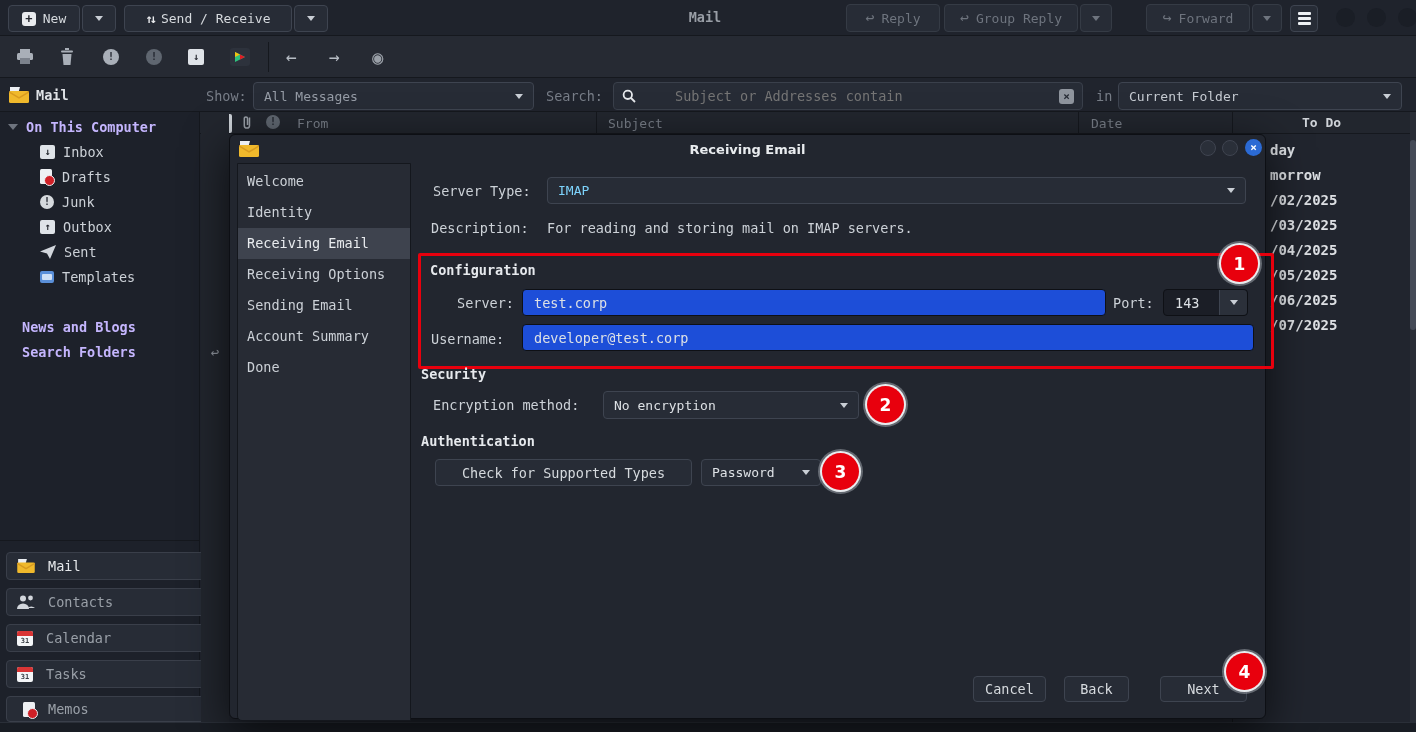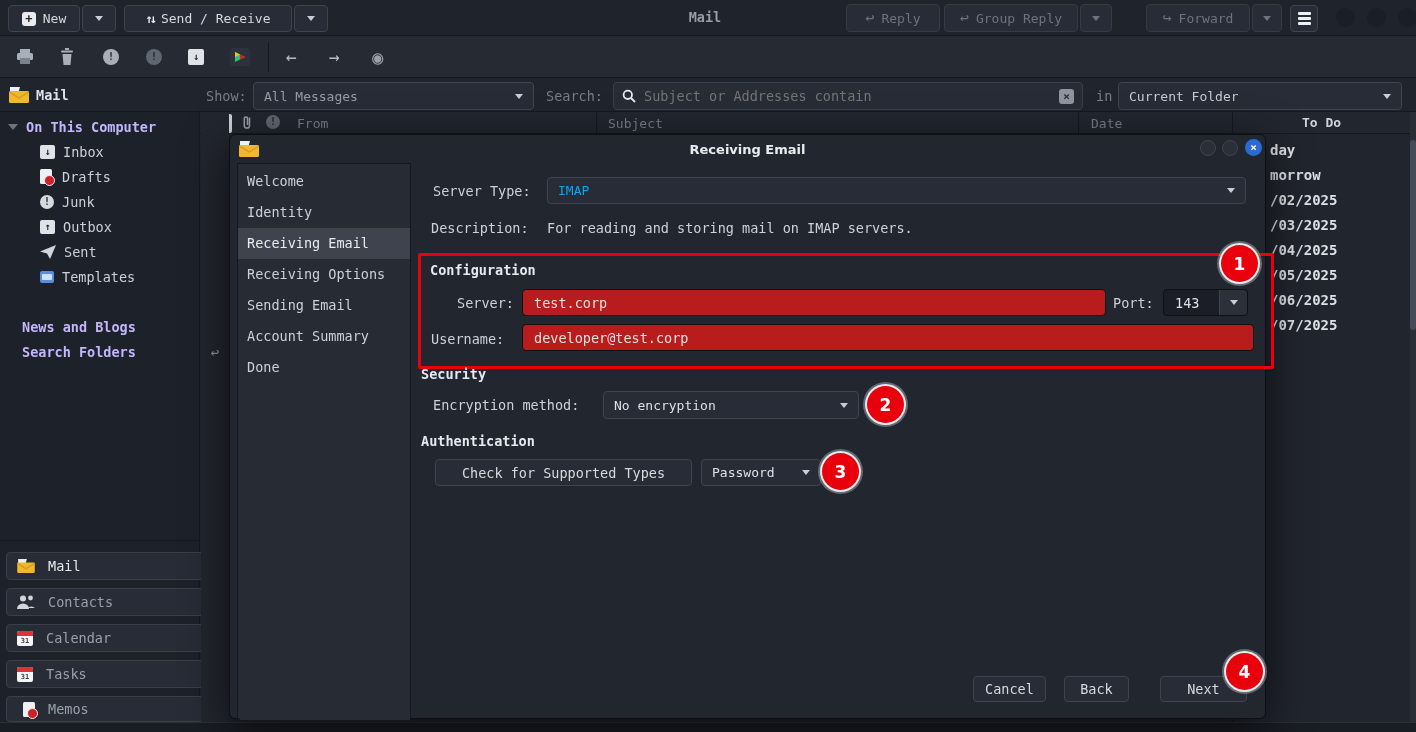"Subject or Addresses contain" input.x { margin-left: none -> 31px }
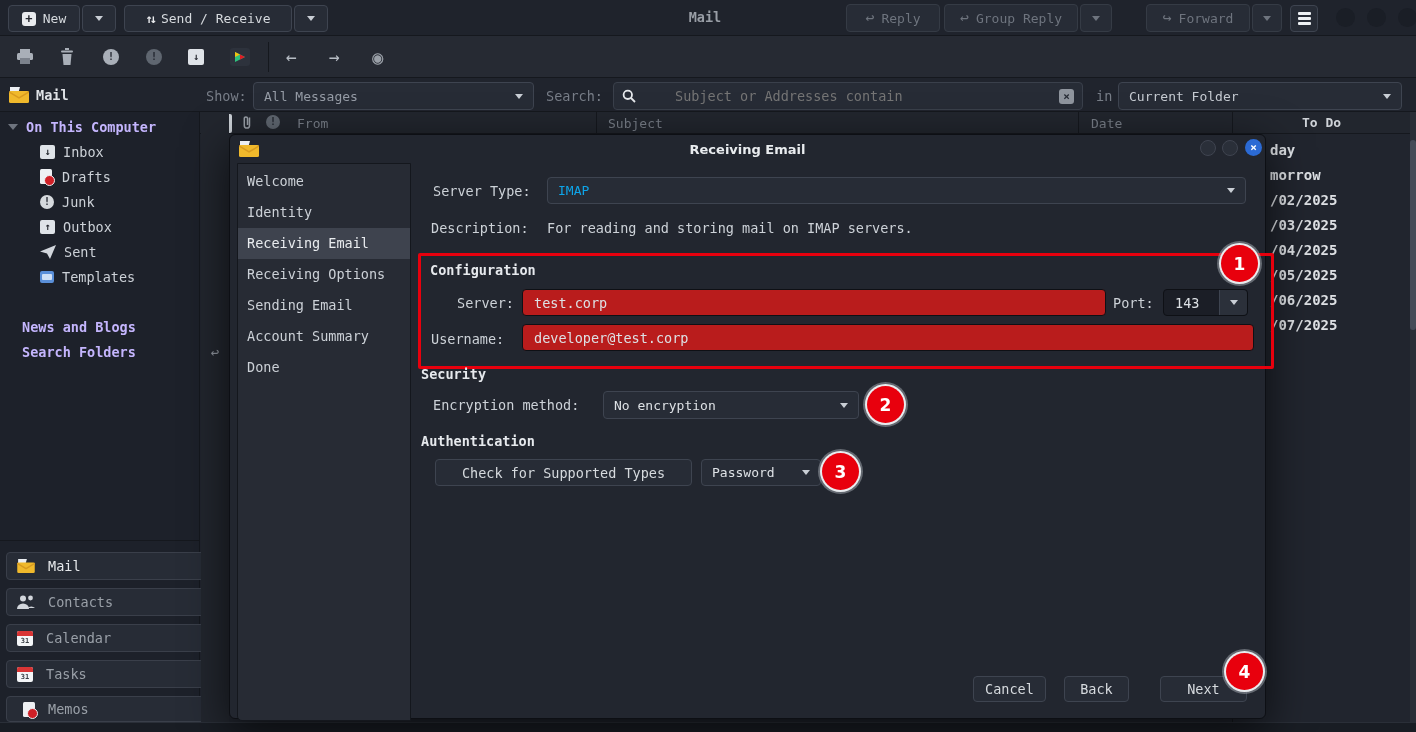"IMAP" div.x { color: #0ea5e9 -> #7dd3fc }
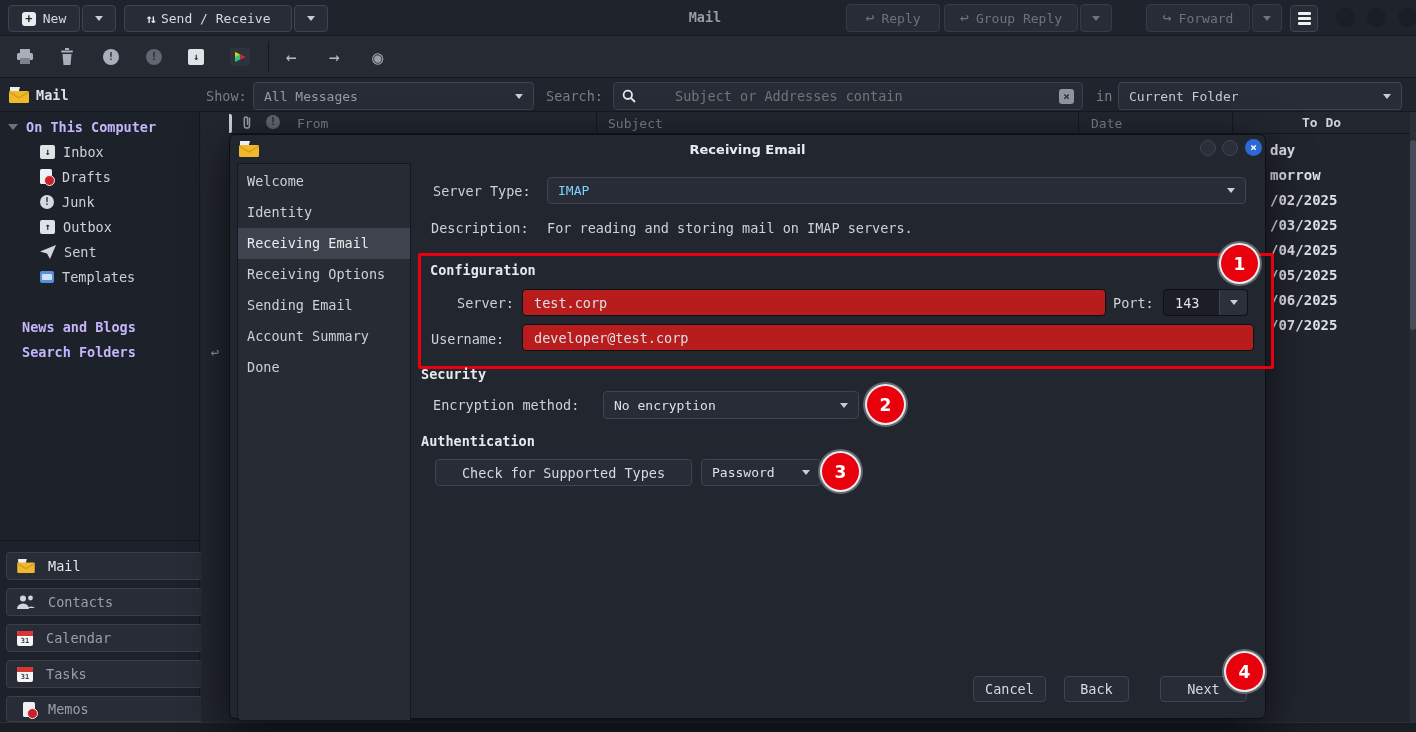"test.corp" .input { background: #b91c1c -> #1d4ed8 }
